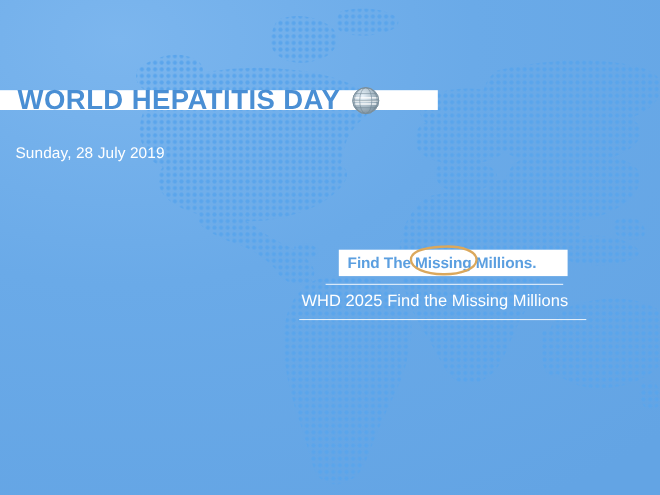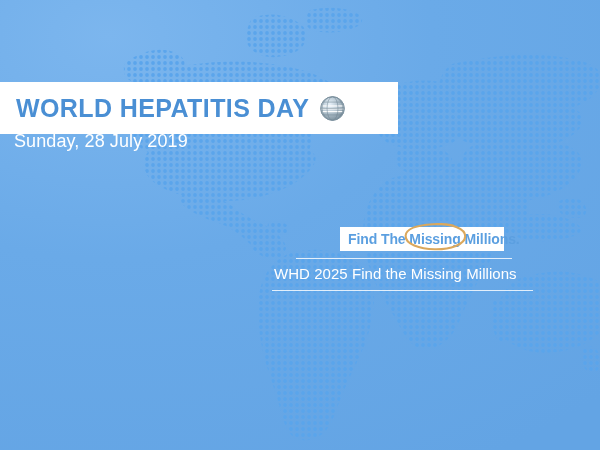"WORLD HEPATITIS DAY" #title-bar { height: 52px -> 18px }
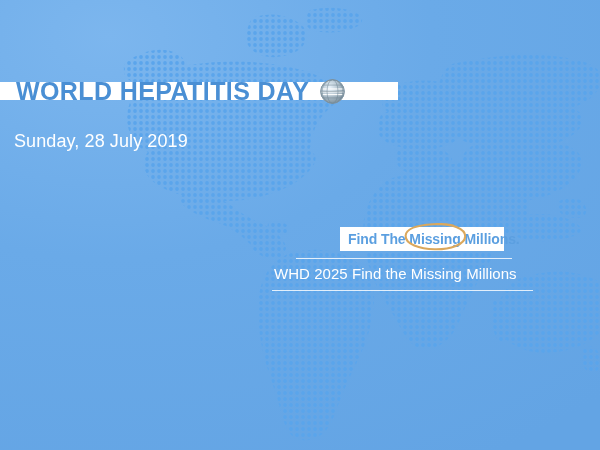"Sunday, 28 July 2019" #event-date { font-size: 18px -> 14px }
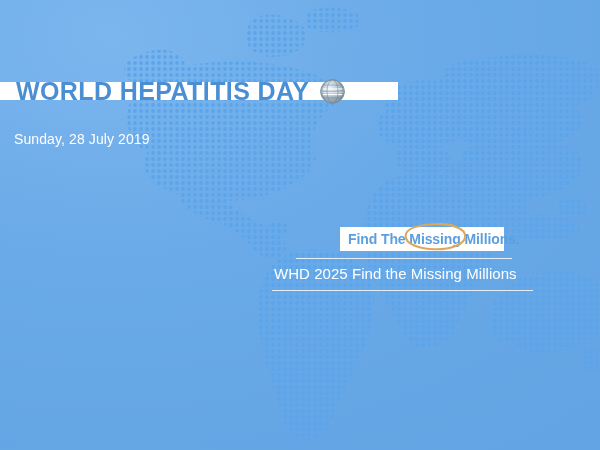"Find The Missing Millions." #slogan-banner { margin-left: 32px -> none; width: 164px -> 208px }
